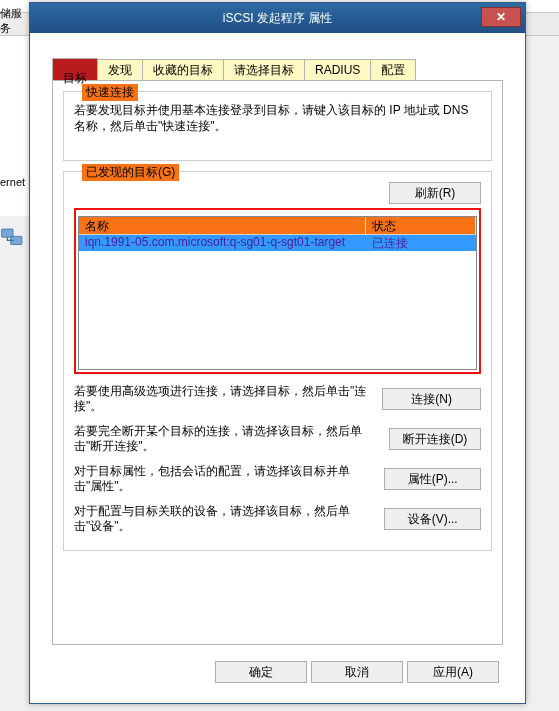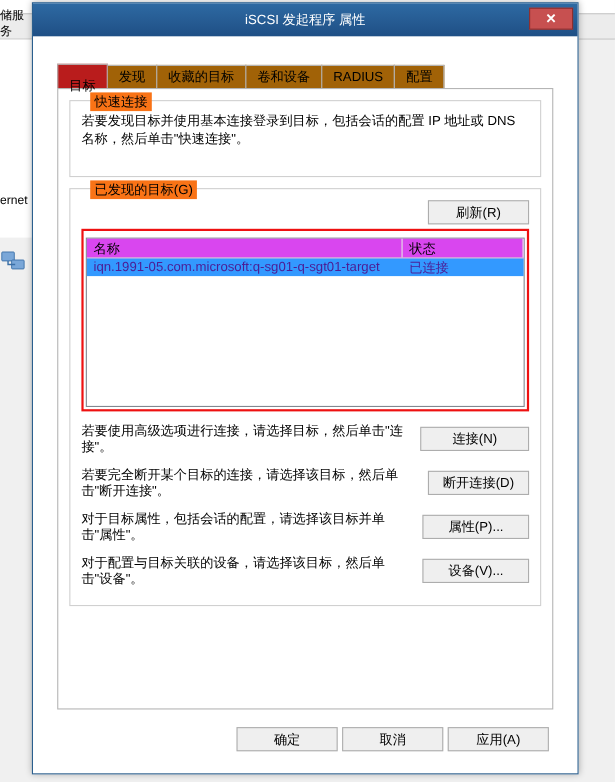"发现" .tab { background: #a16207 -> #fef9c3 }
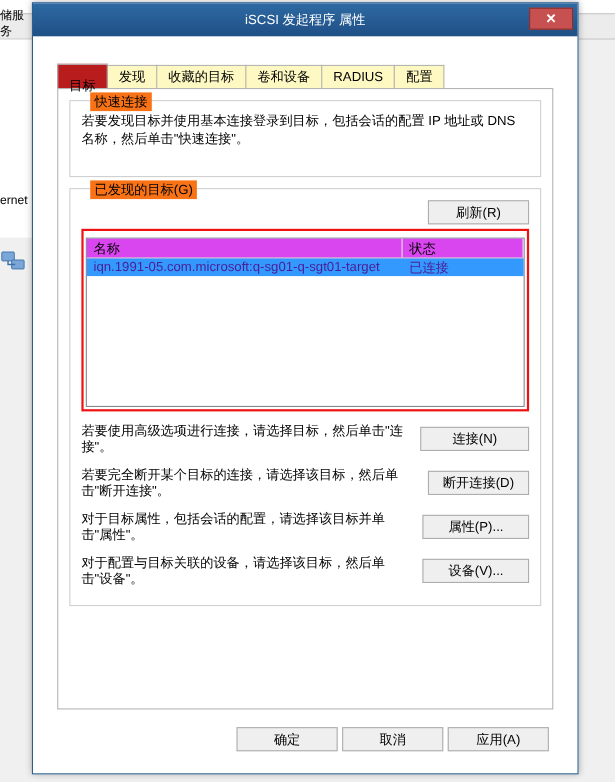"卷和设备" span { text: 卷和设备 -> 请选择目标 }
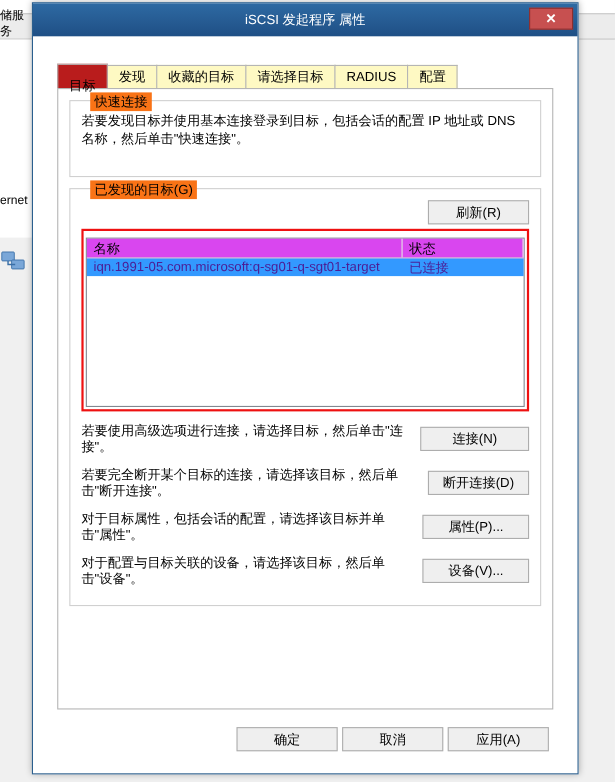"若要发现目标并使用基本连接登录到目标，包括会话的配置 IP 地址或 DNS" div.desc { text: 包括会话的配置 -> 请键入该目标的 }
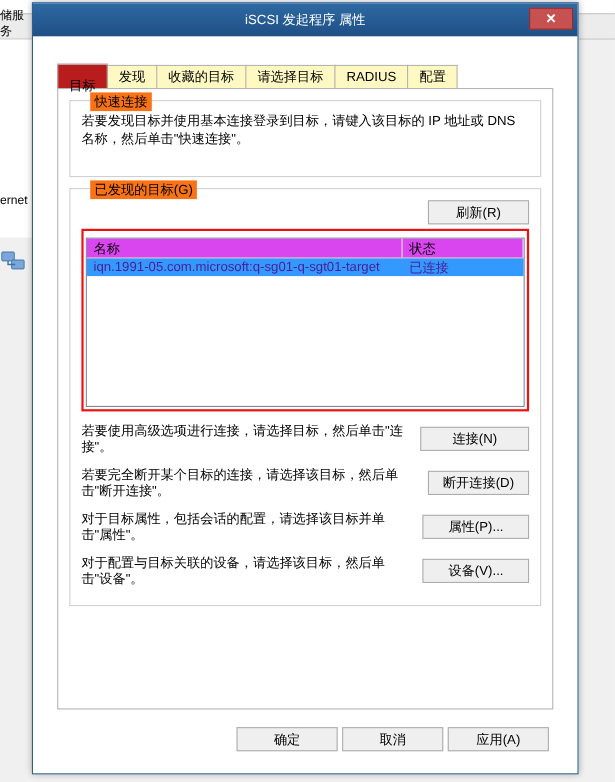"名称" .list-header { background: #d946ef -> #f97316 }
